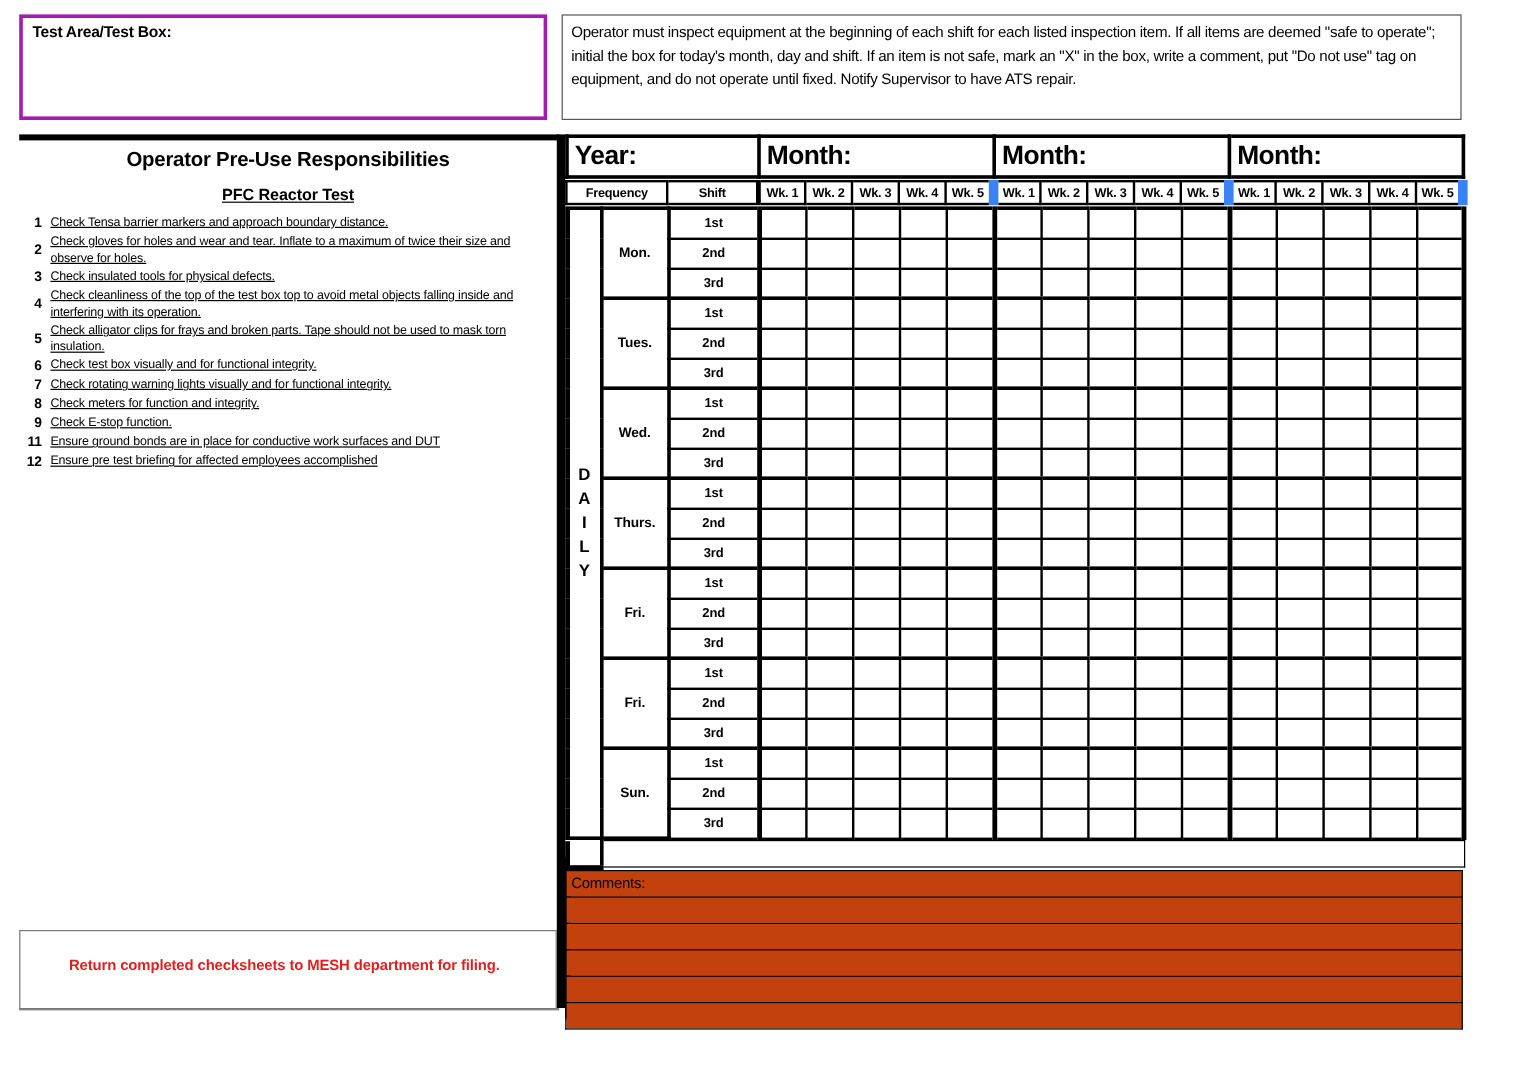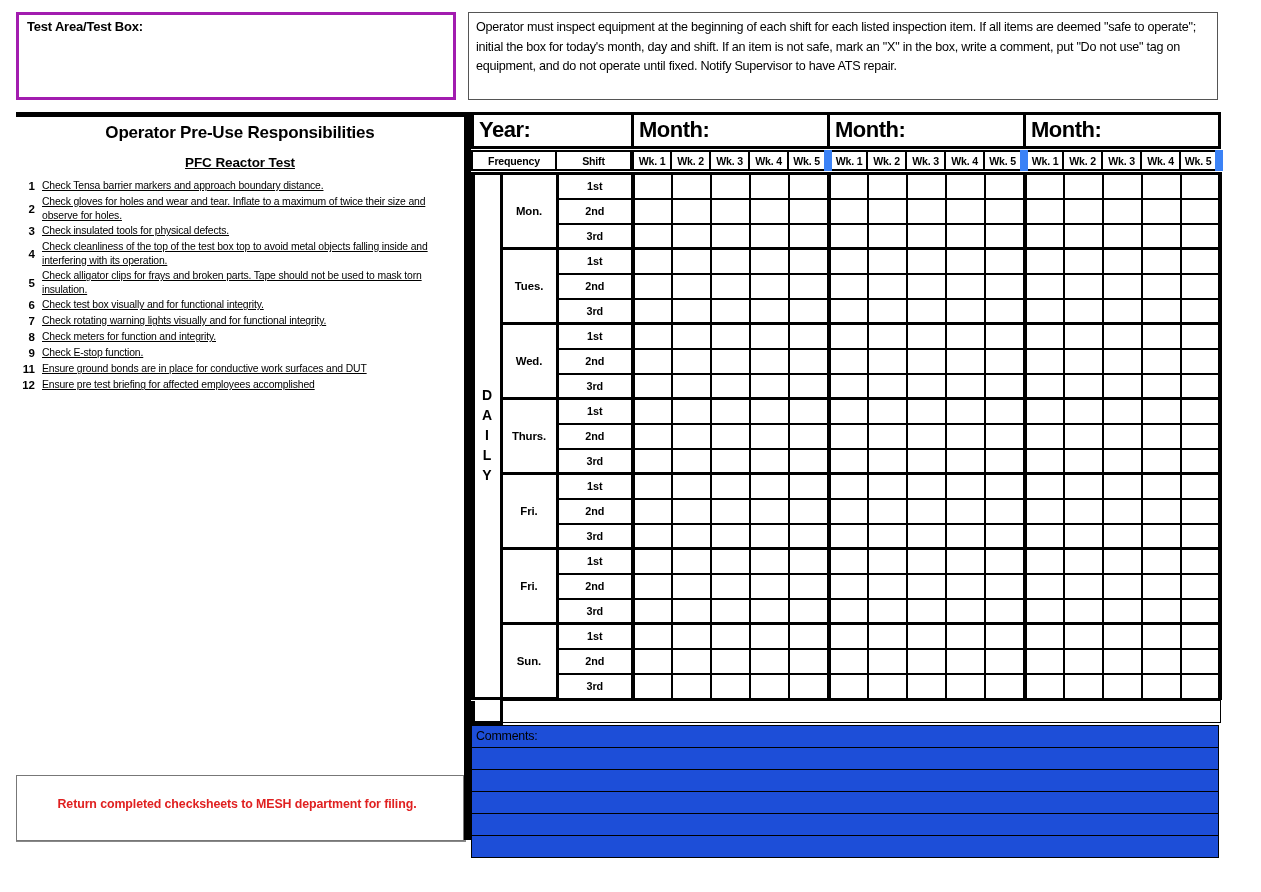"Comments:" #comments-table td { background: #1d4ed8 -> #c2410c }
